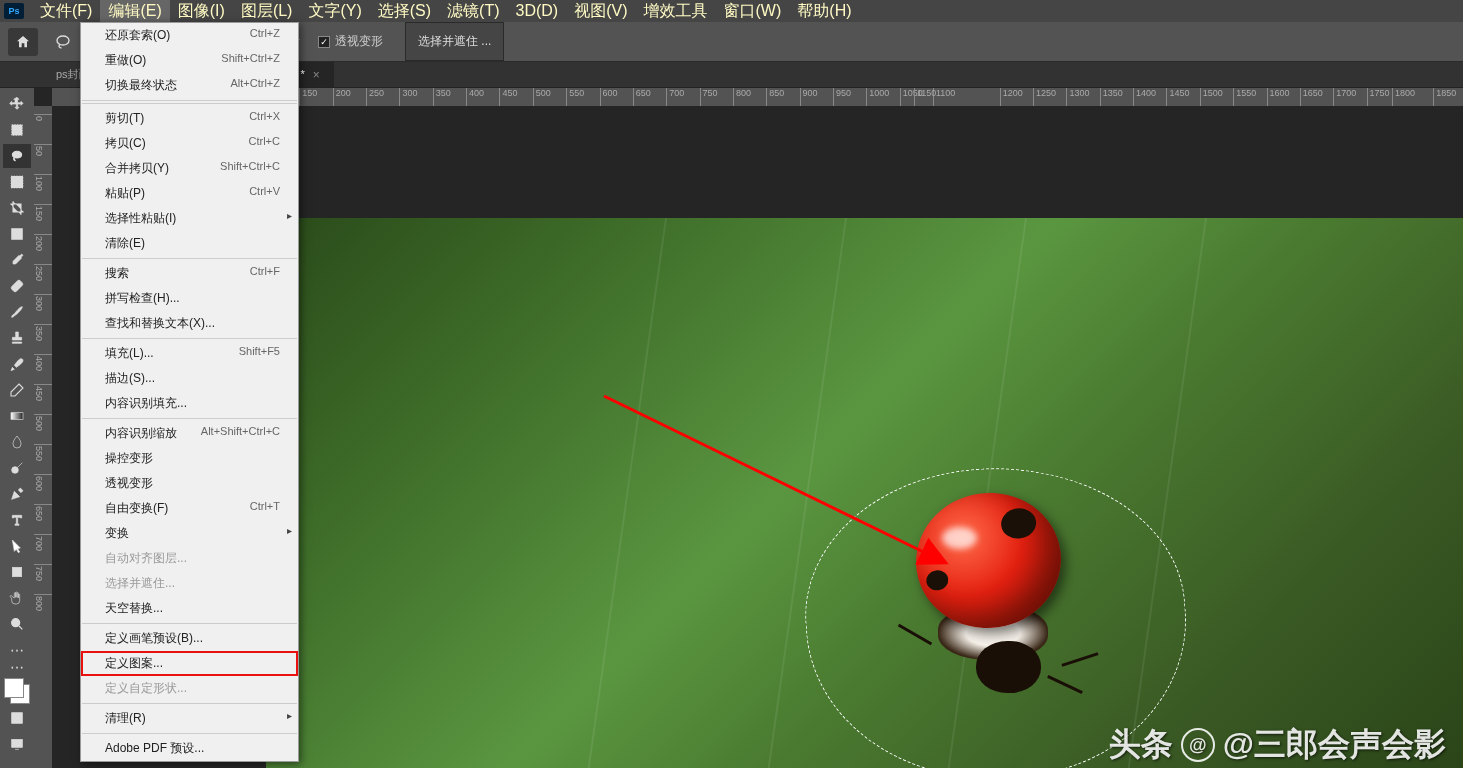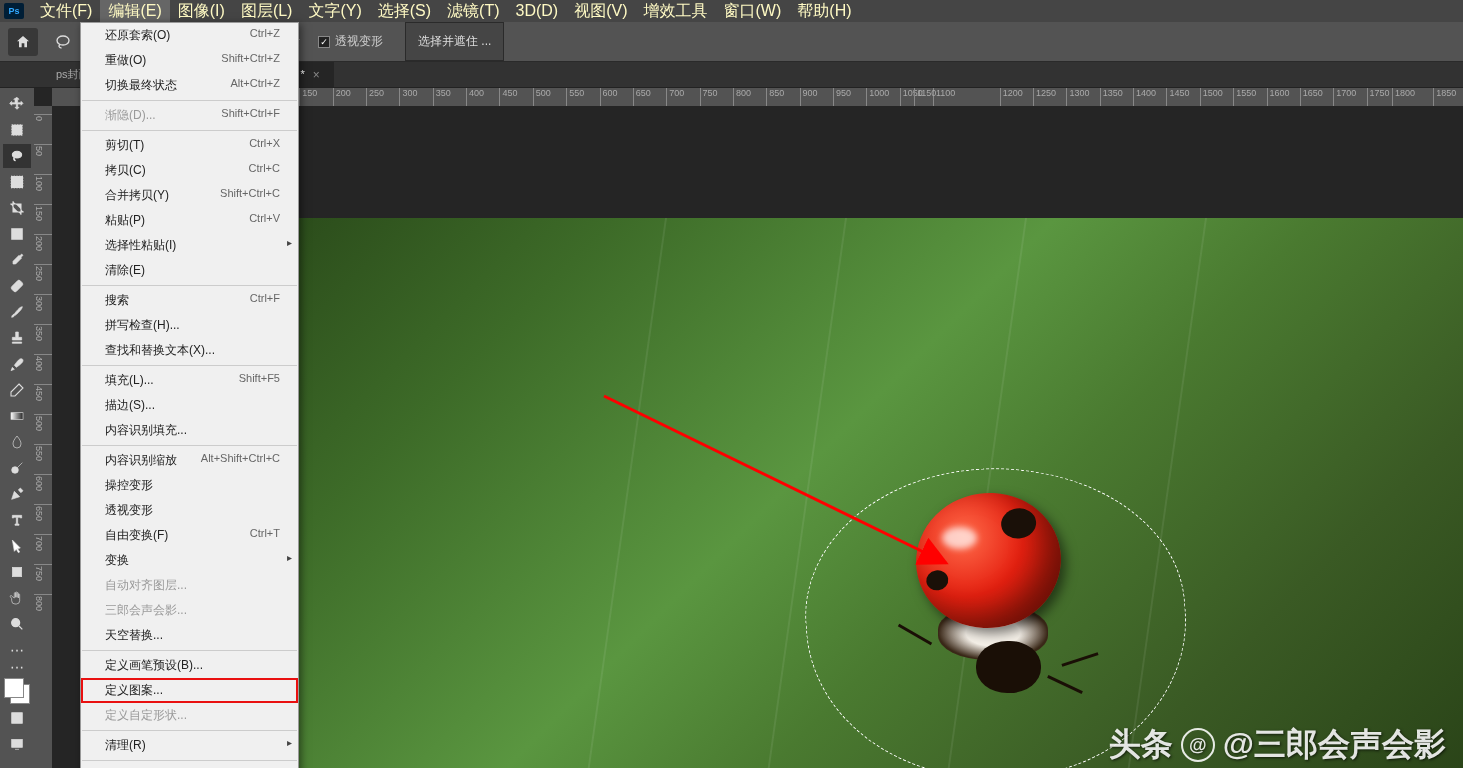"渐隐(D)..." div.dd-item { html: <div> <span>渐隐(D)...</span> <span>Shift+Ctrl+F</span> </div> -> none }
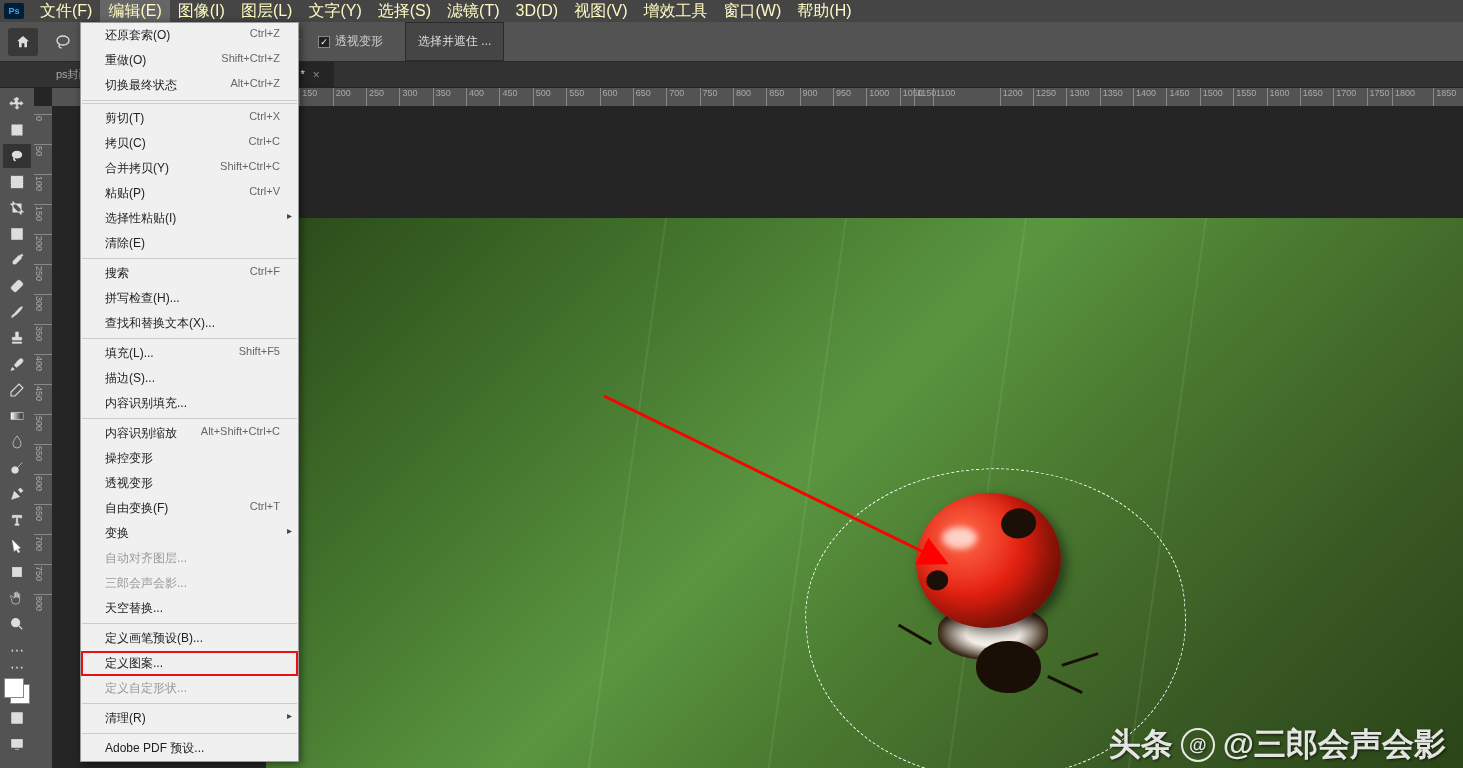"三郎会声会影..." span { text: 三郎会声会影 -> 选择并遮住 }
